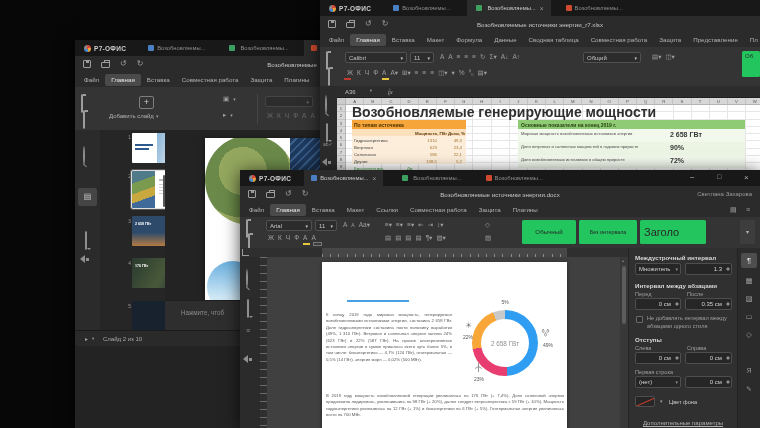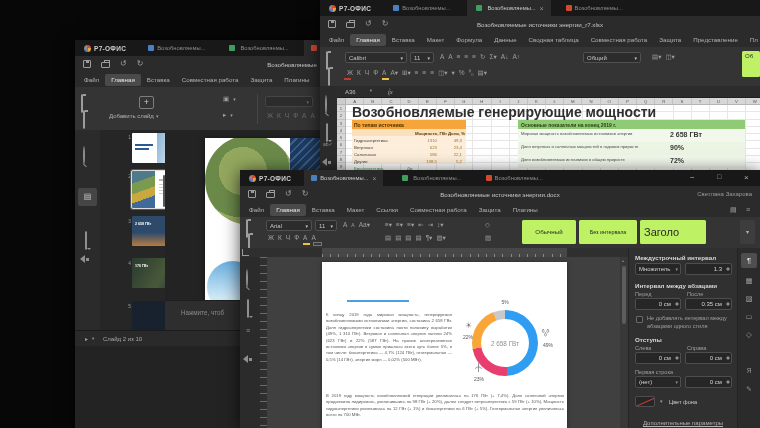"Заголо" .stylebox { background: #bef264 -> #22c55e }
